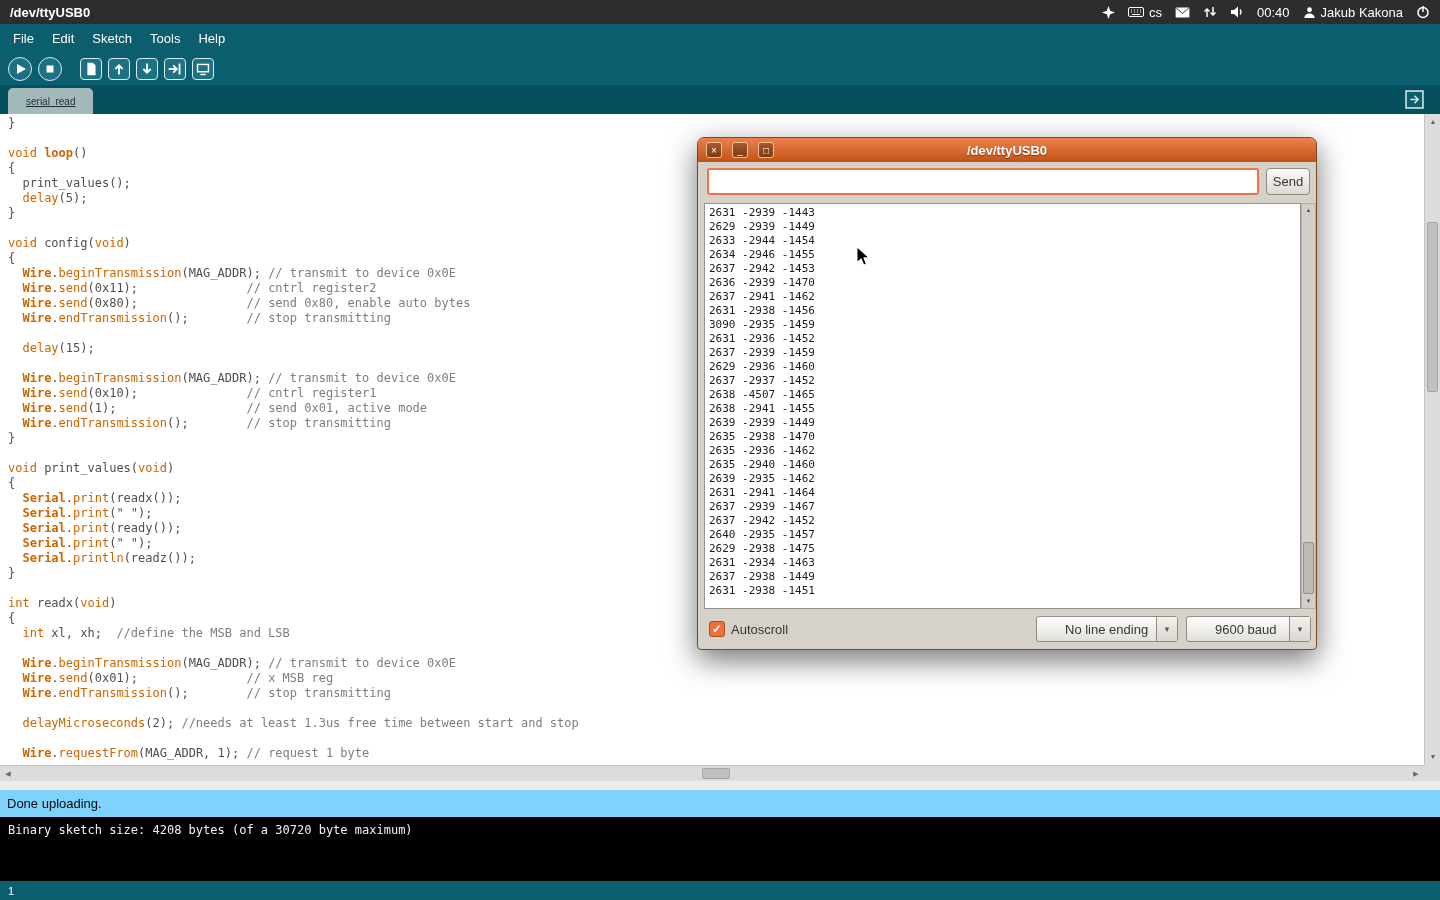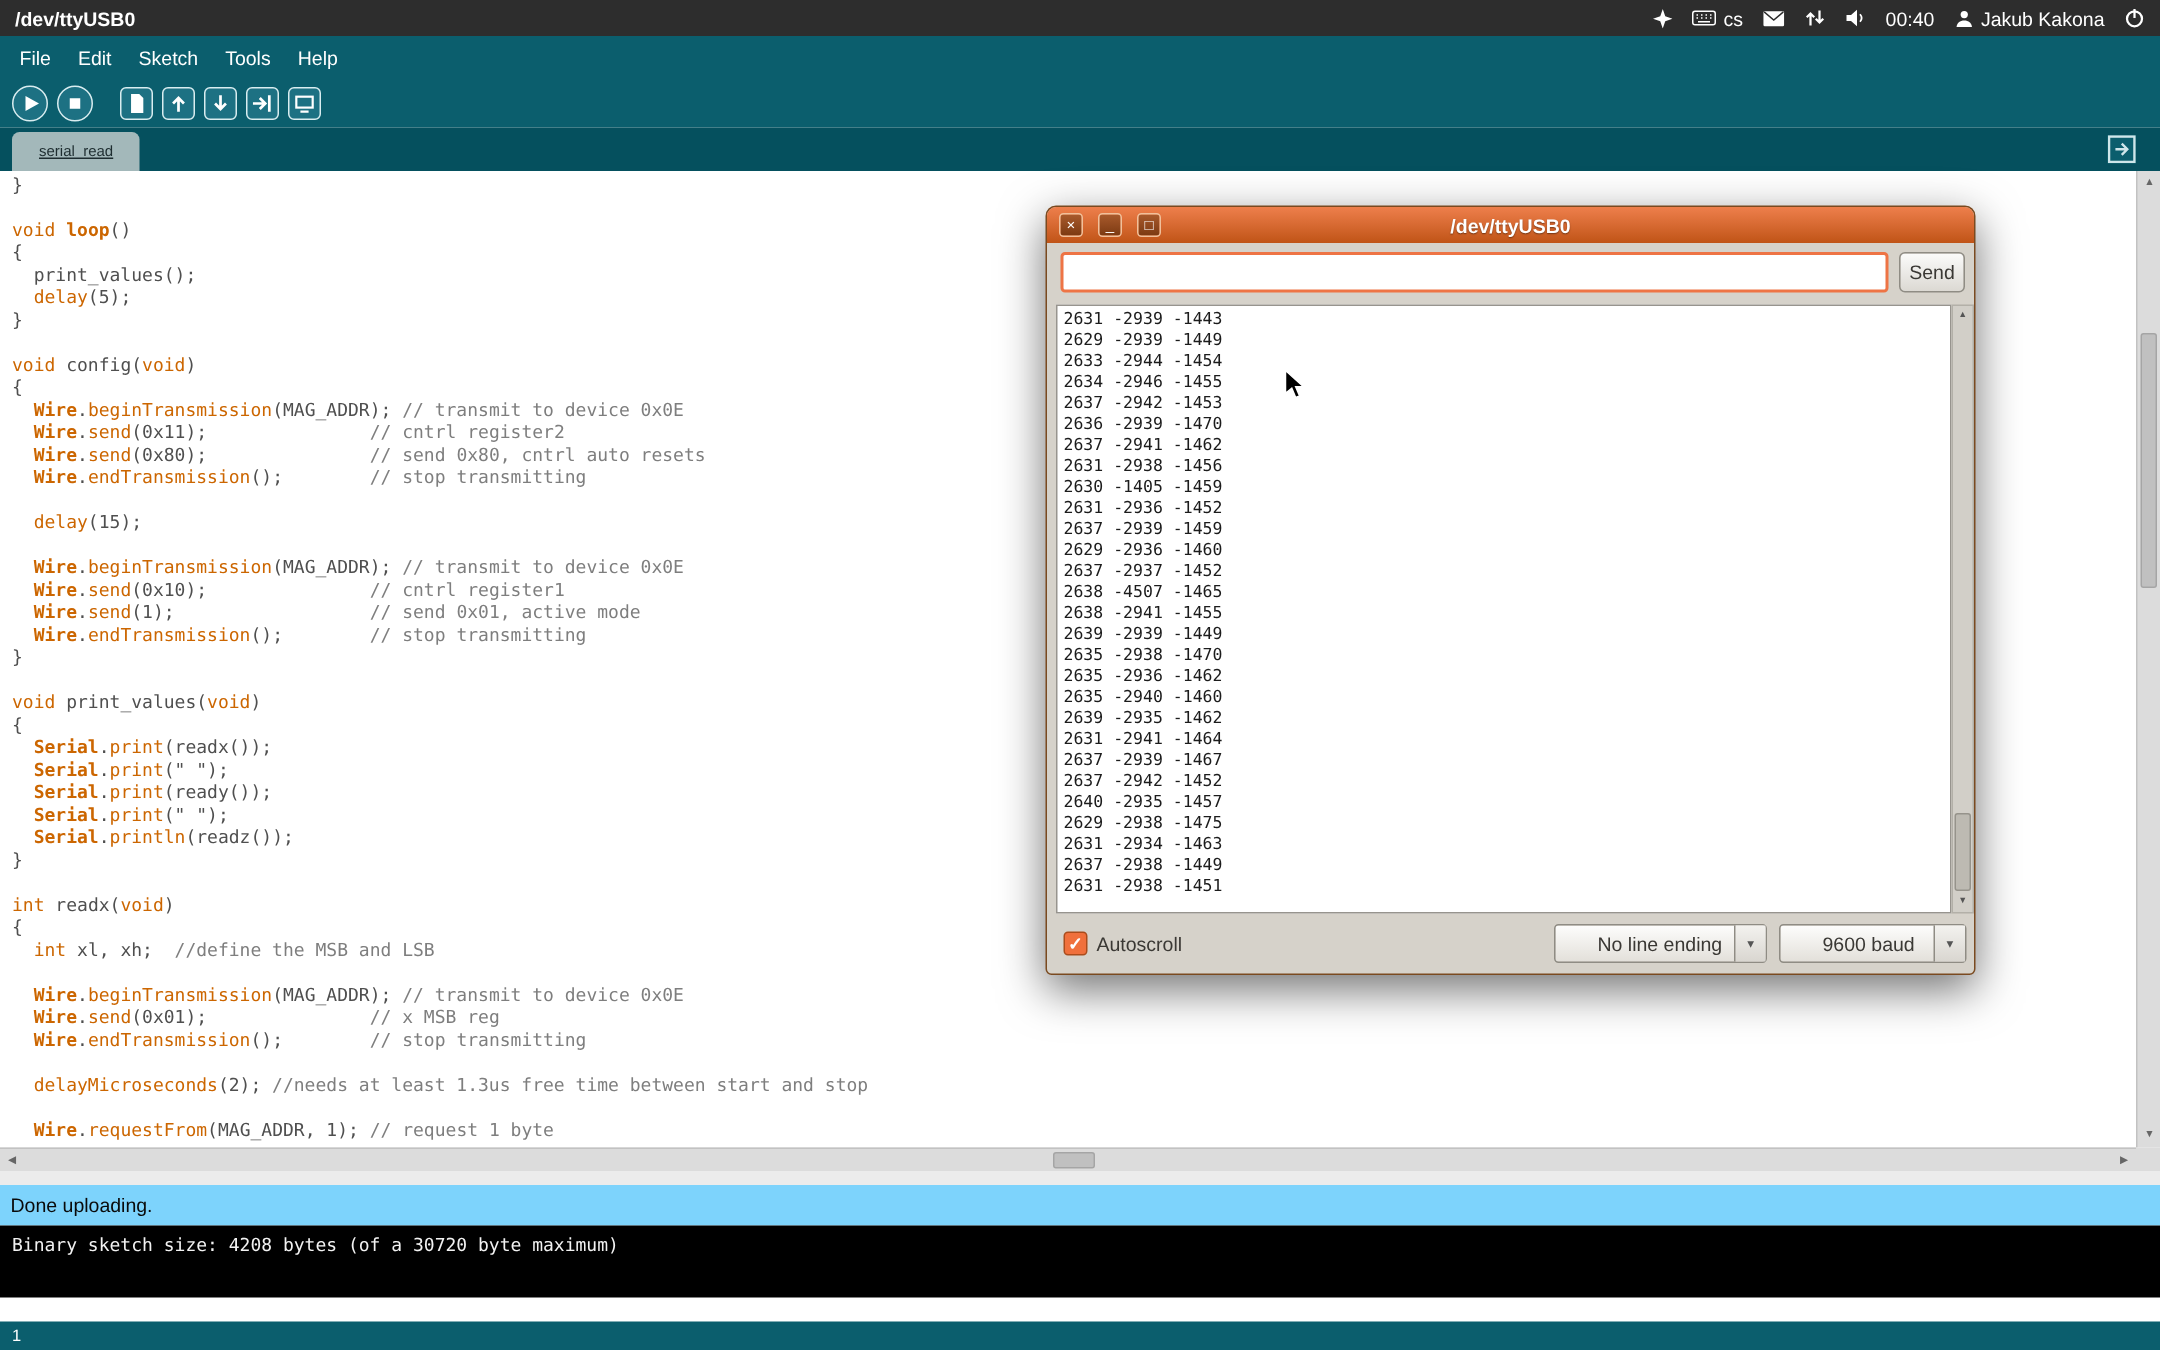"// send 0x80, cntrl auto" span.cm { text: cntrl auto resets -> enable auto bytes }
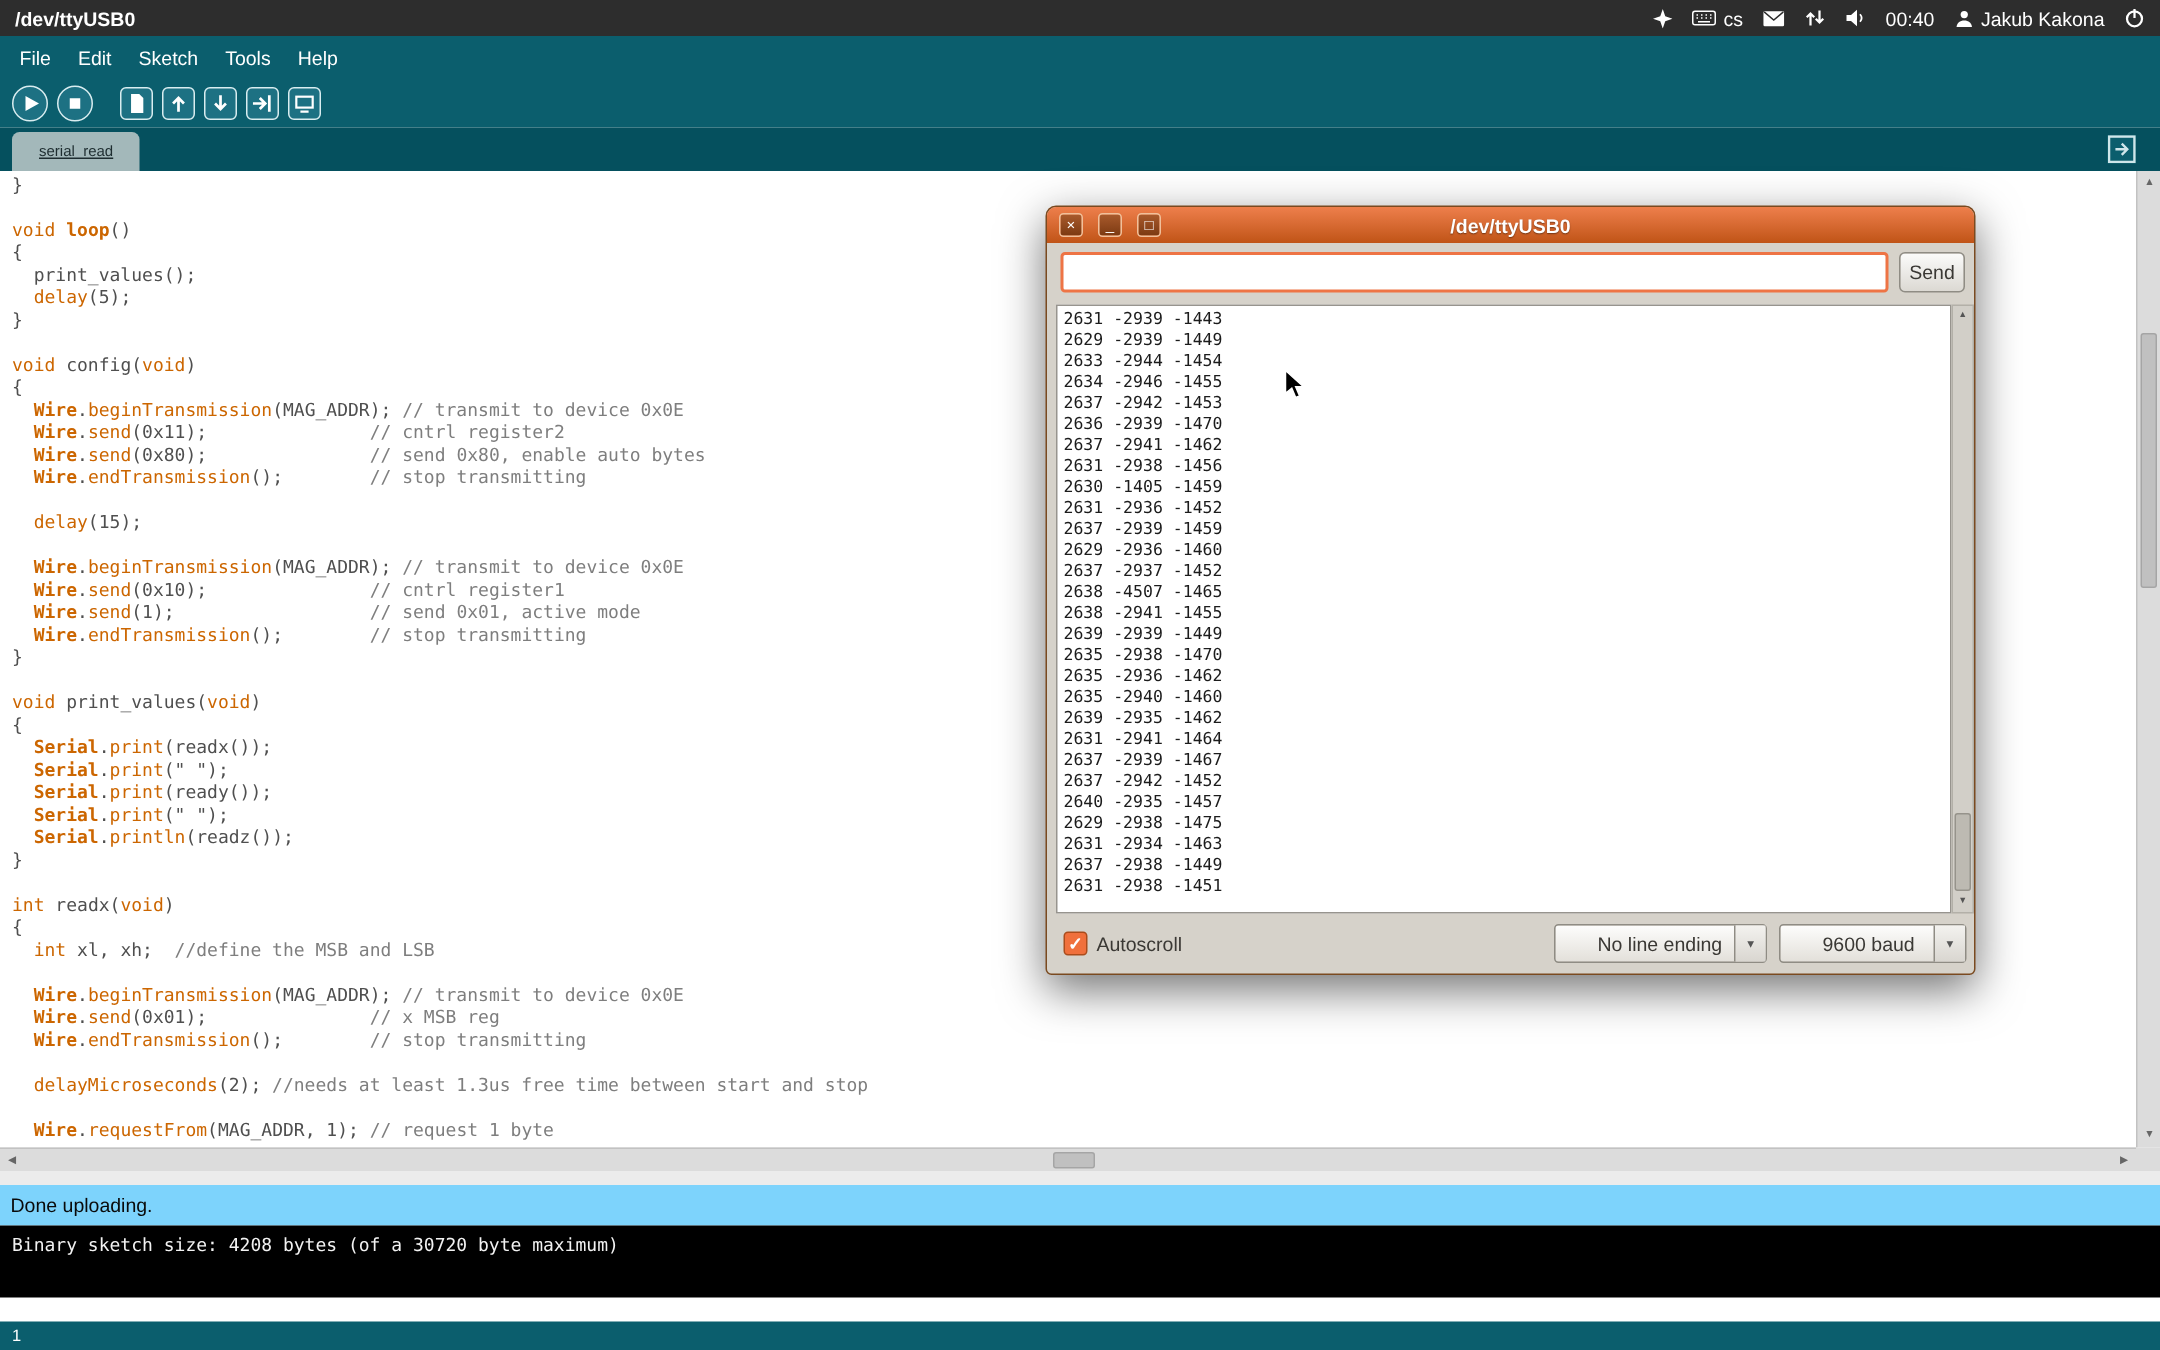"2630 -1405 -1459" div.sm-line { text: 2630 -1405 -> 3090 -2935 }
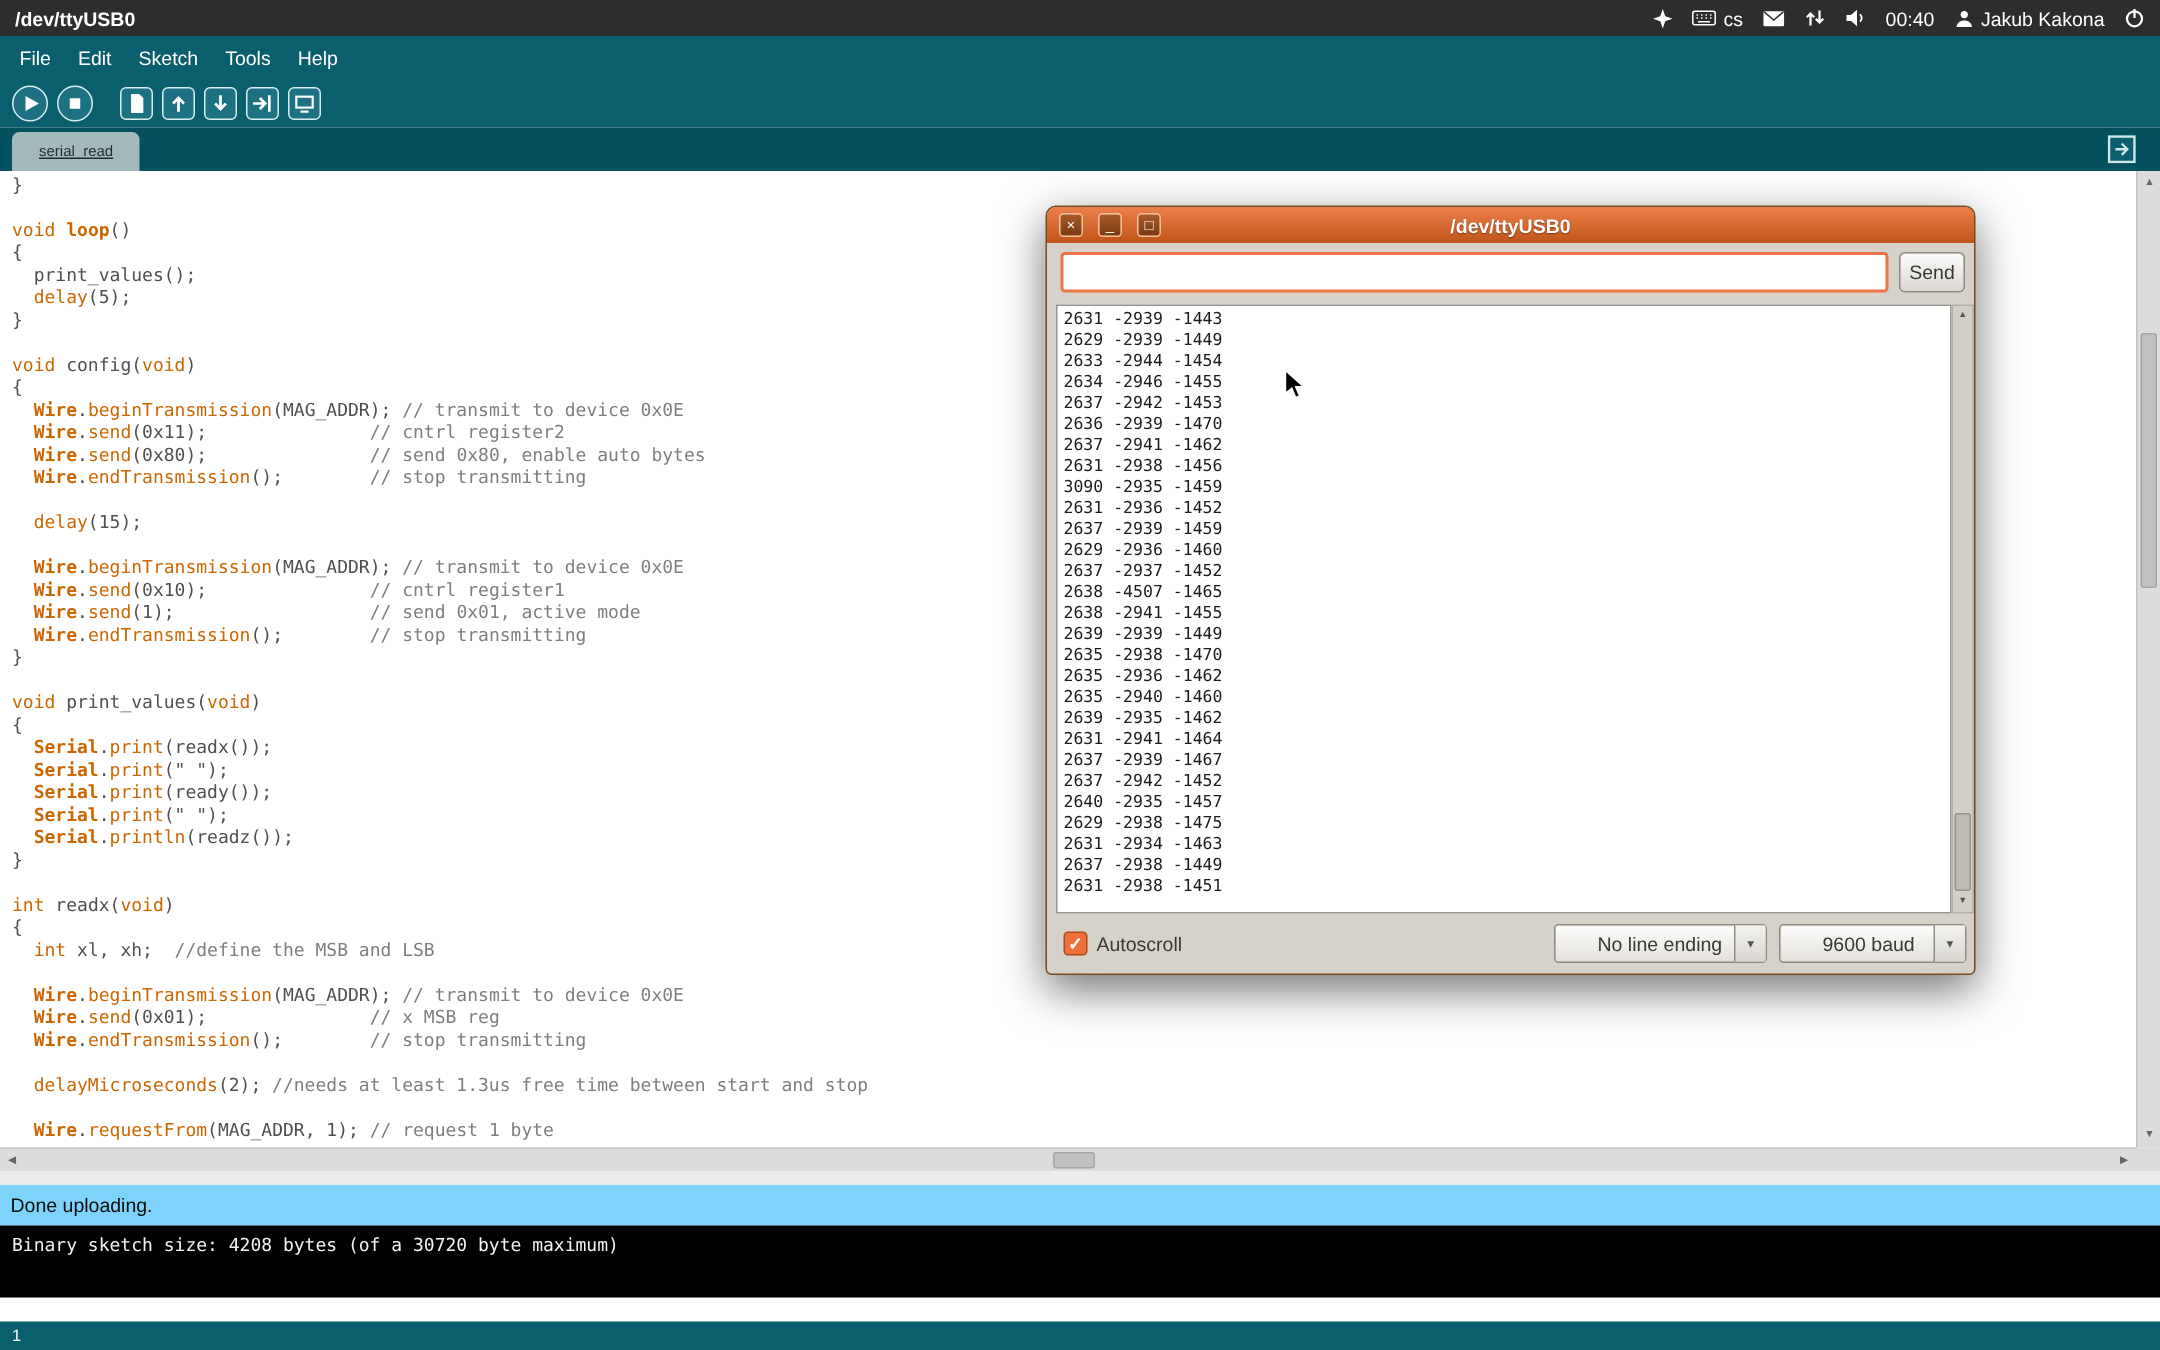"Binary sketch size: 4208 bytes" .console { height: 48px -> 64px }
